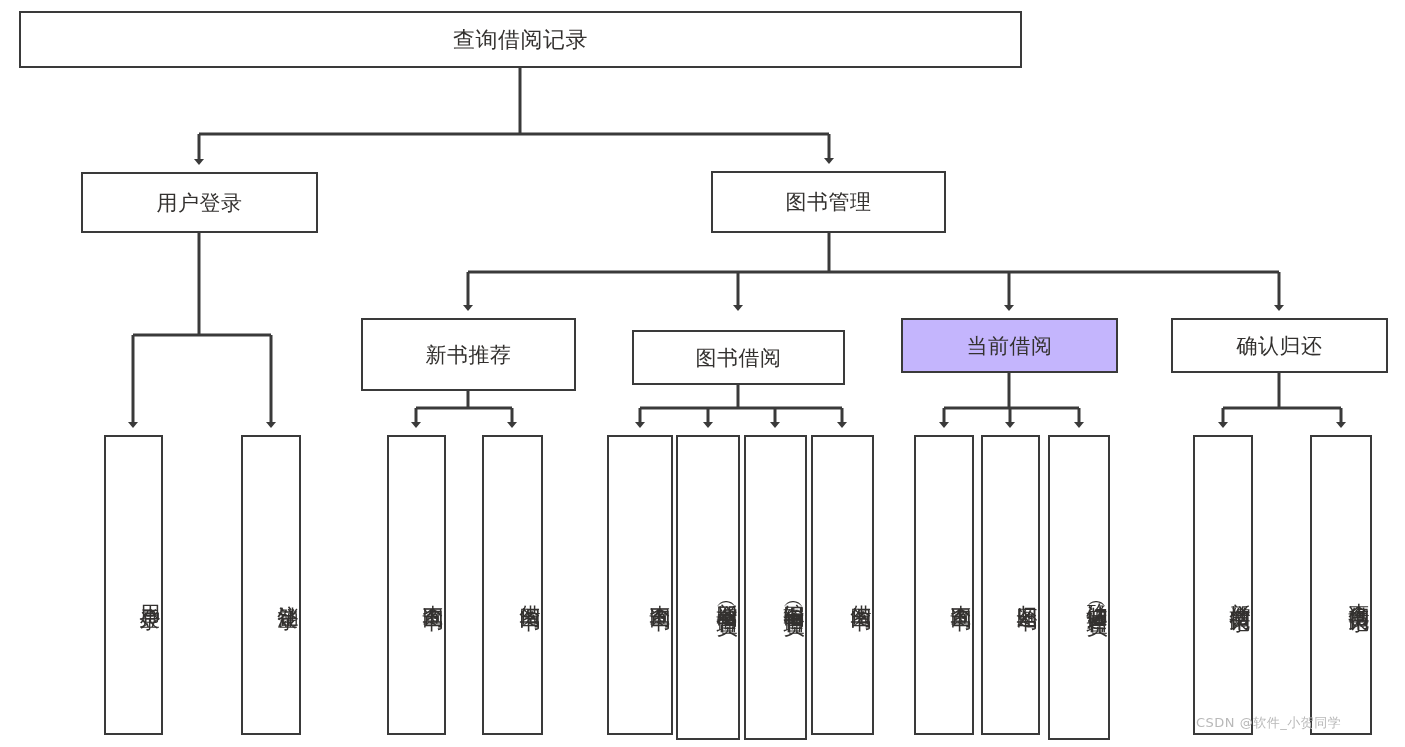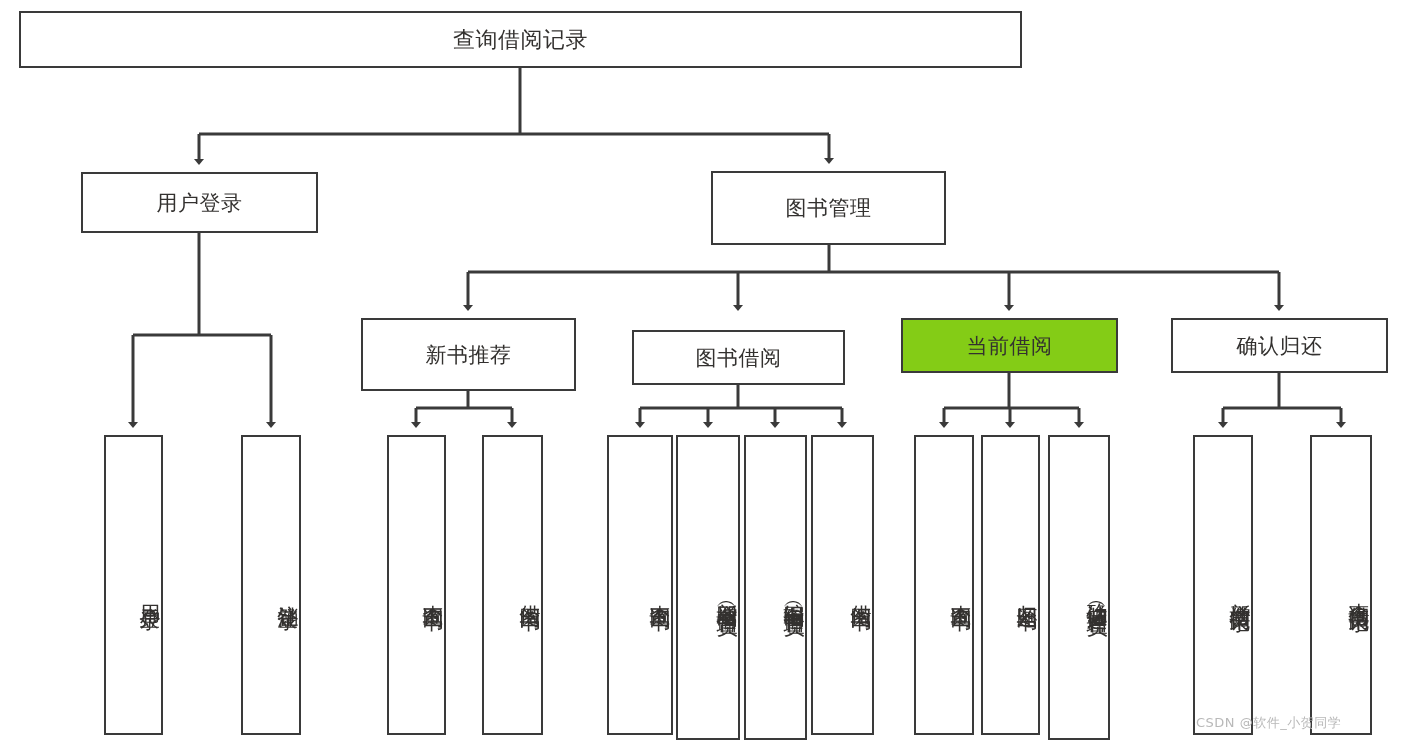"图书管理" div.node { height: 74px -> 62px }
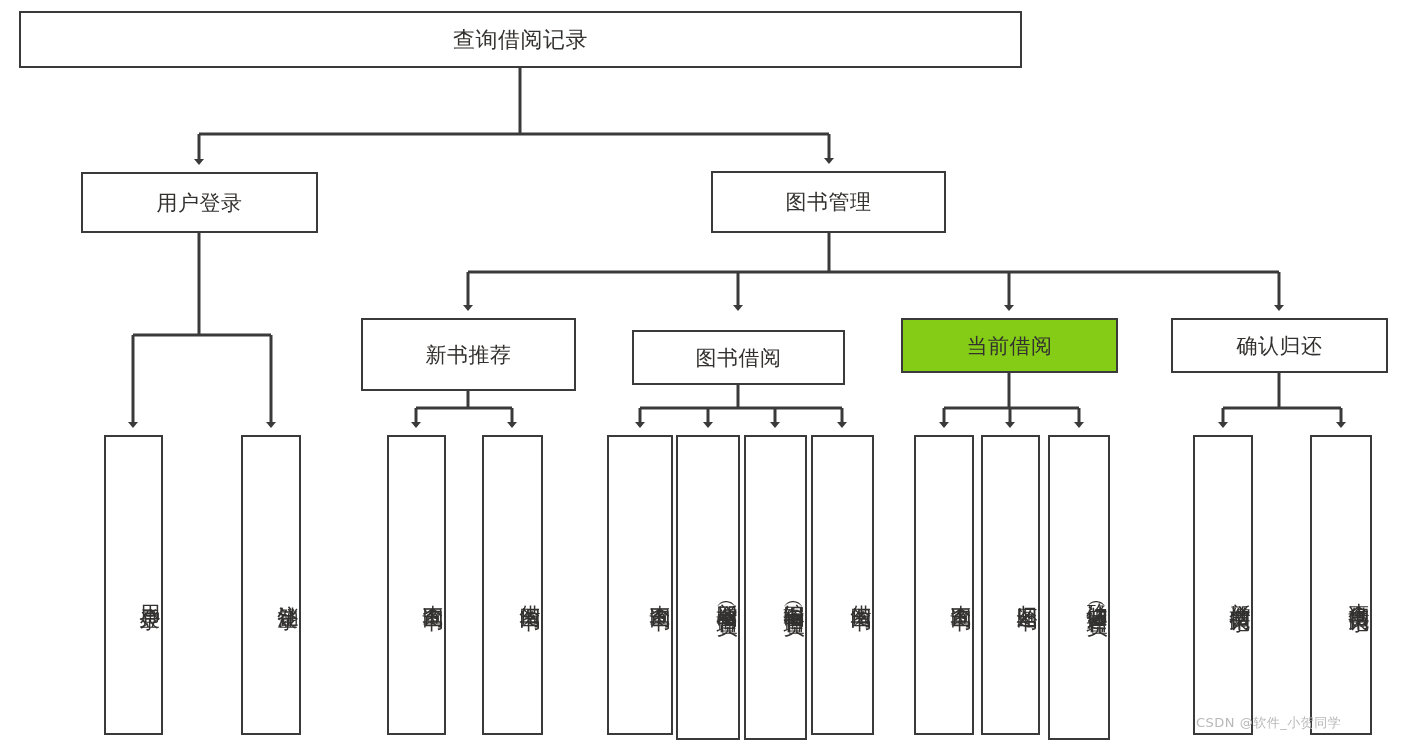"当前借阅" div.node { background: #84cc16 -> #c4b5fd }
